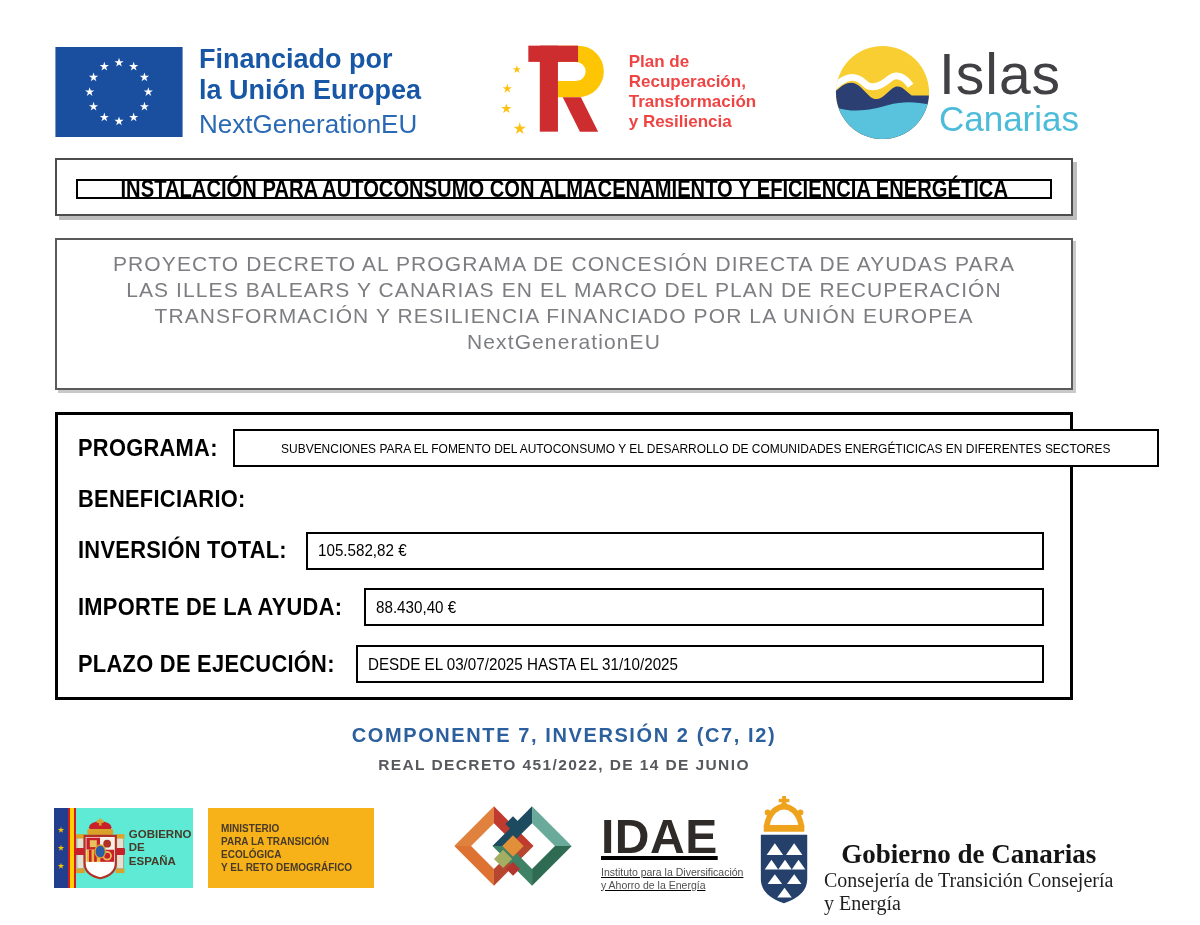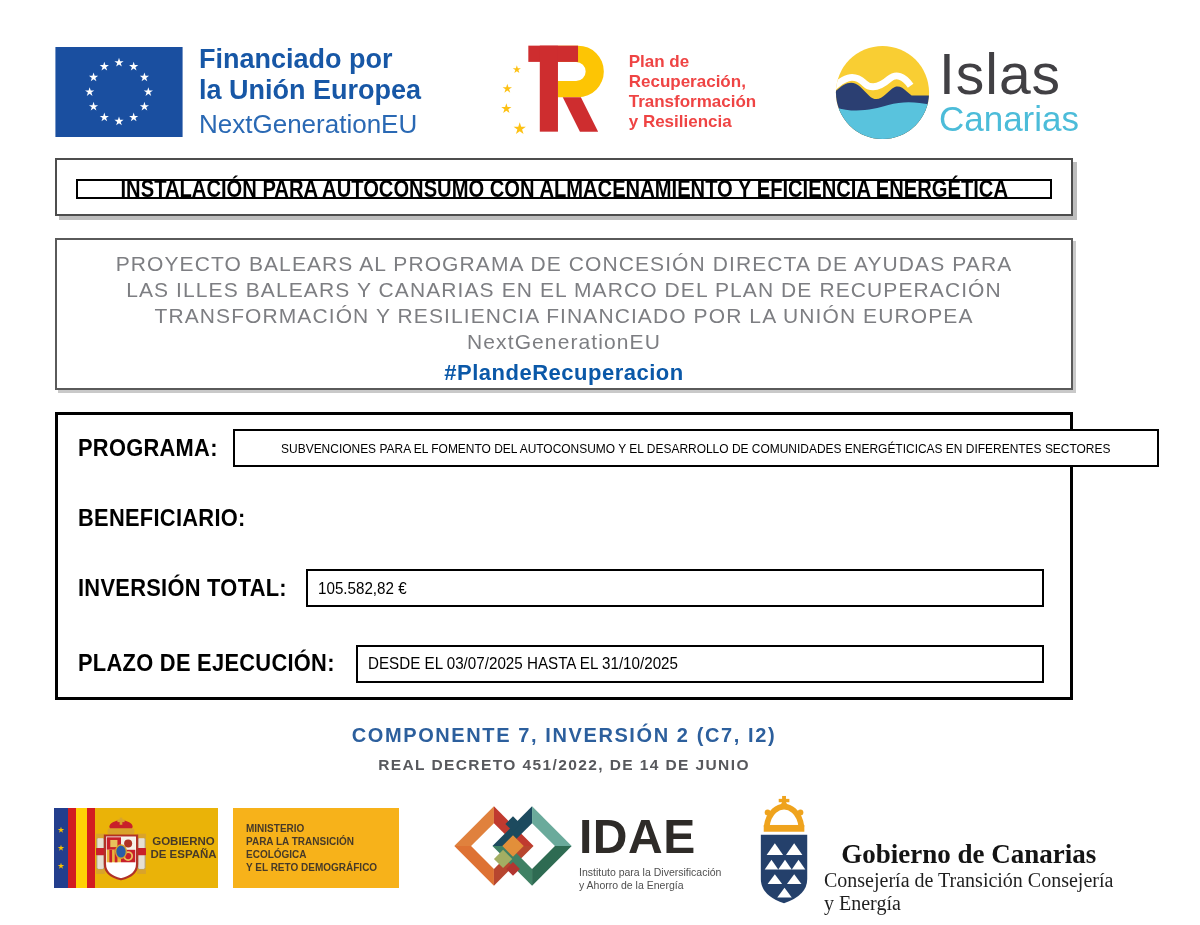"PROYECTO BALEARS AL PROGRAMA DE" div.para-line { text: BALEARS -> DECRETO }
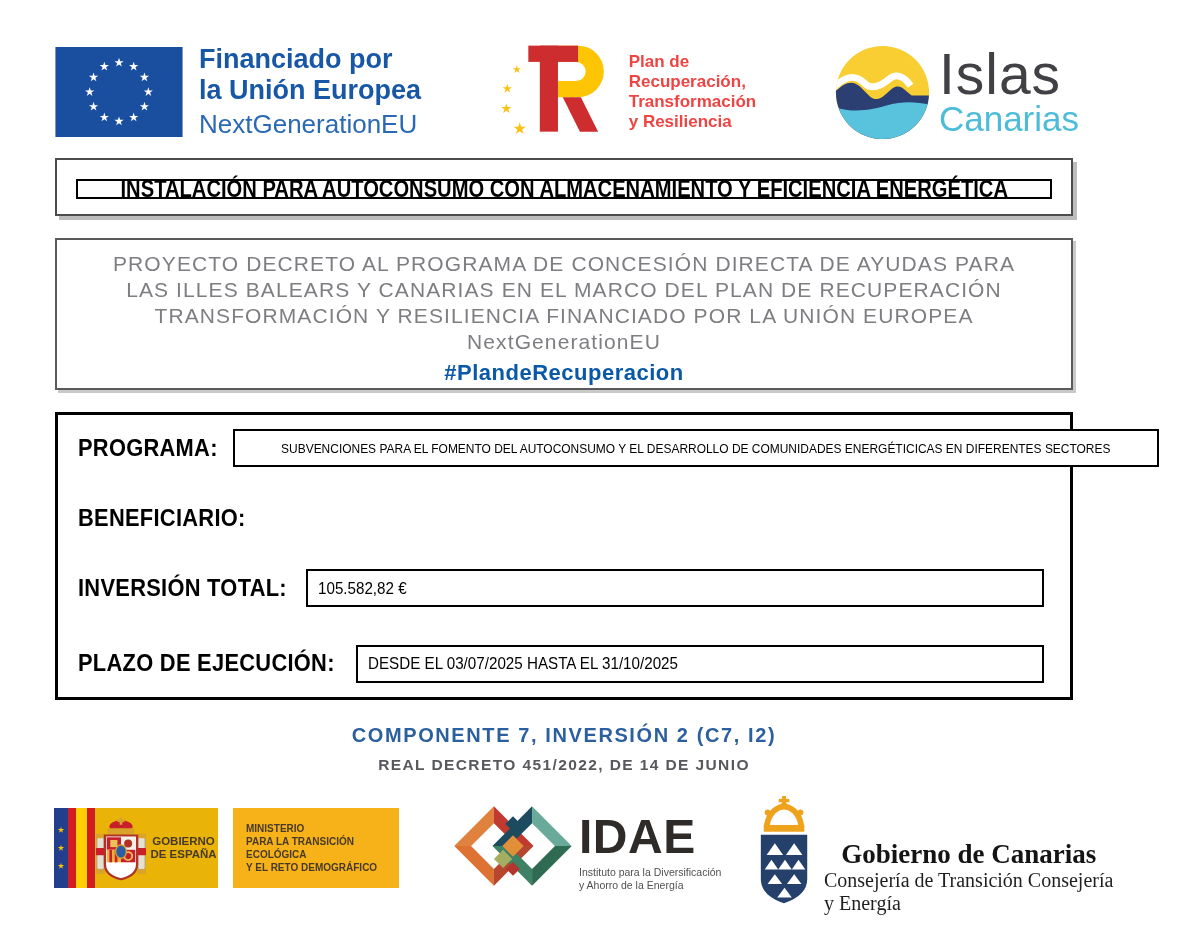"#PlandeRecuperacion" div.para-hash { html: <div>#PlandeRecuperacion</div> -> none }
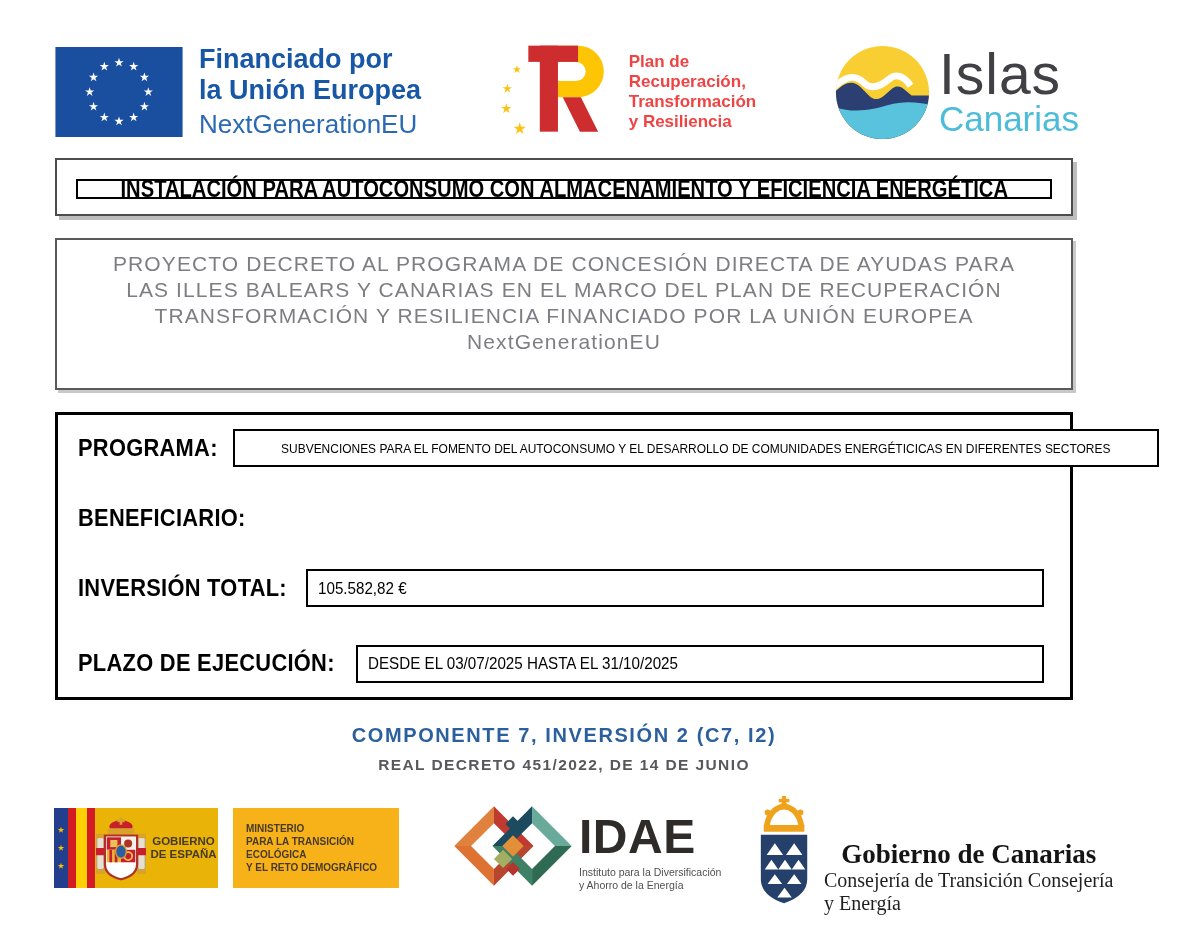"IMPORTE DE LA AYUDA:" div.frow { html: none -> <div> <span>IMPORTE DE LA AYUDA:</span> <div> <span>88.430,40 €</span> </div> </div> }
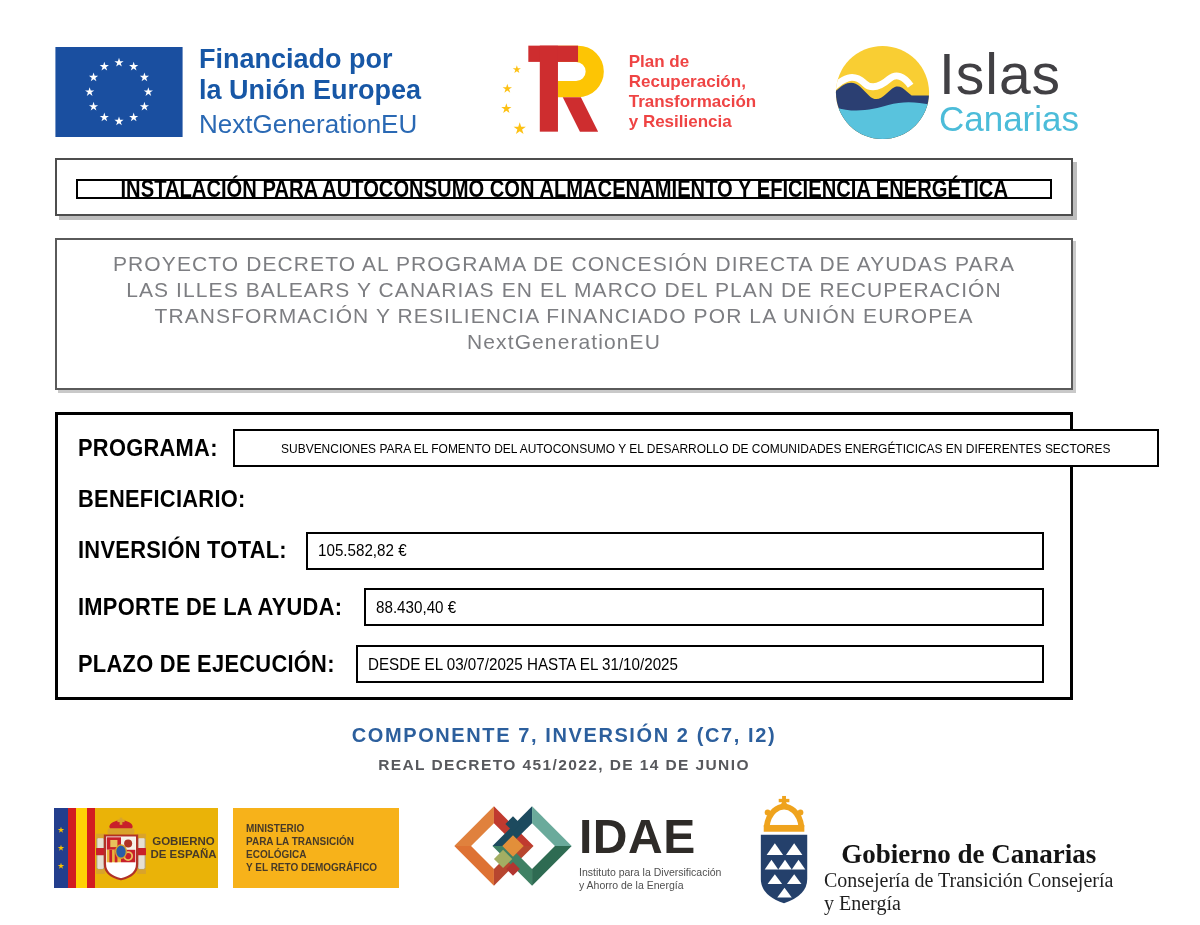"GOBIERNO" .sp-left { background: #eab308 -> #5eead4; text-align: center -> none; width: 164px -> 139px }
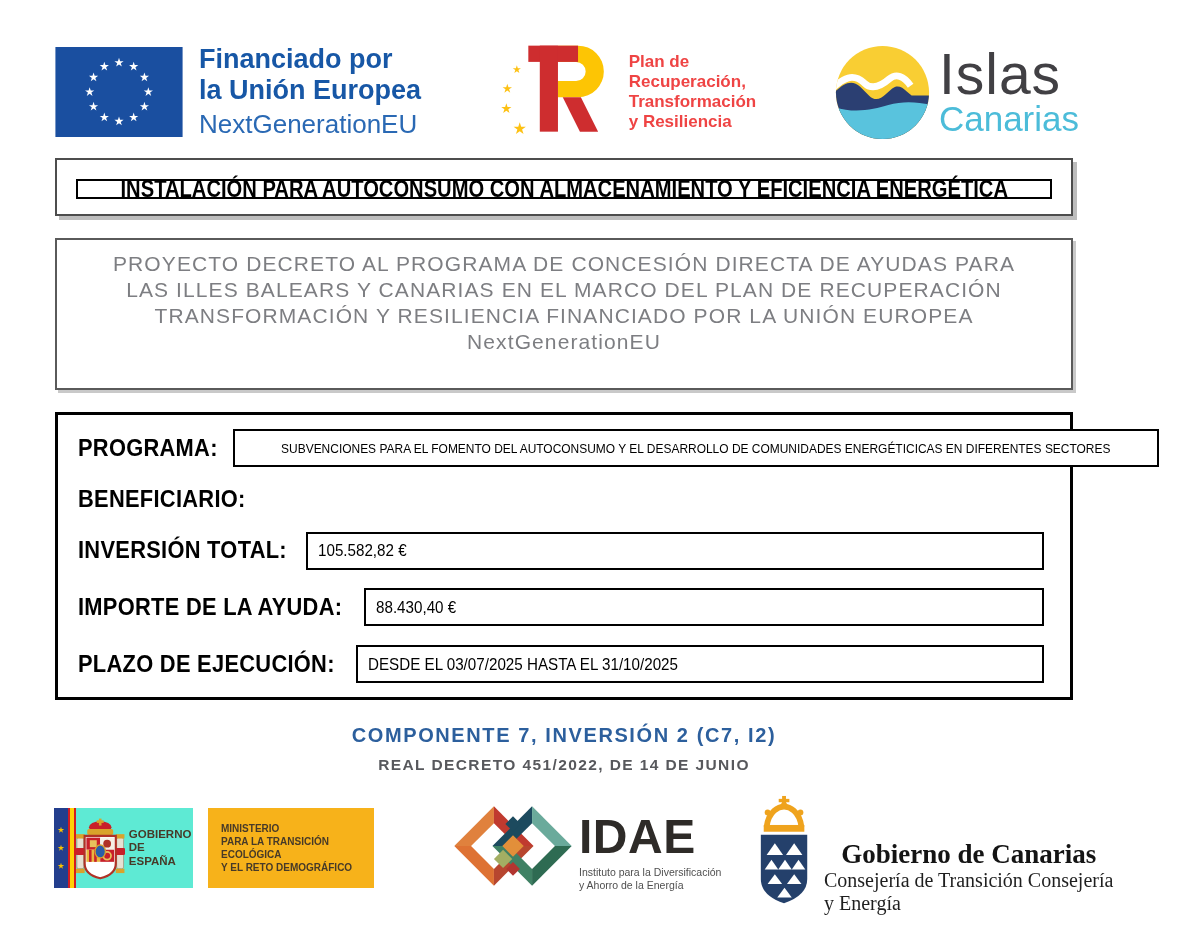"IDAE" .idae-text { margin-left: 5px -> 27px; text-decoration: none -> underline }
